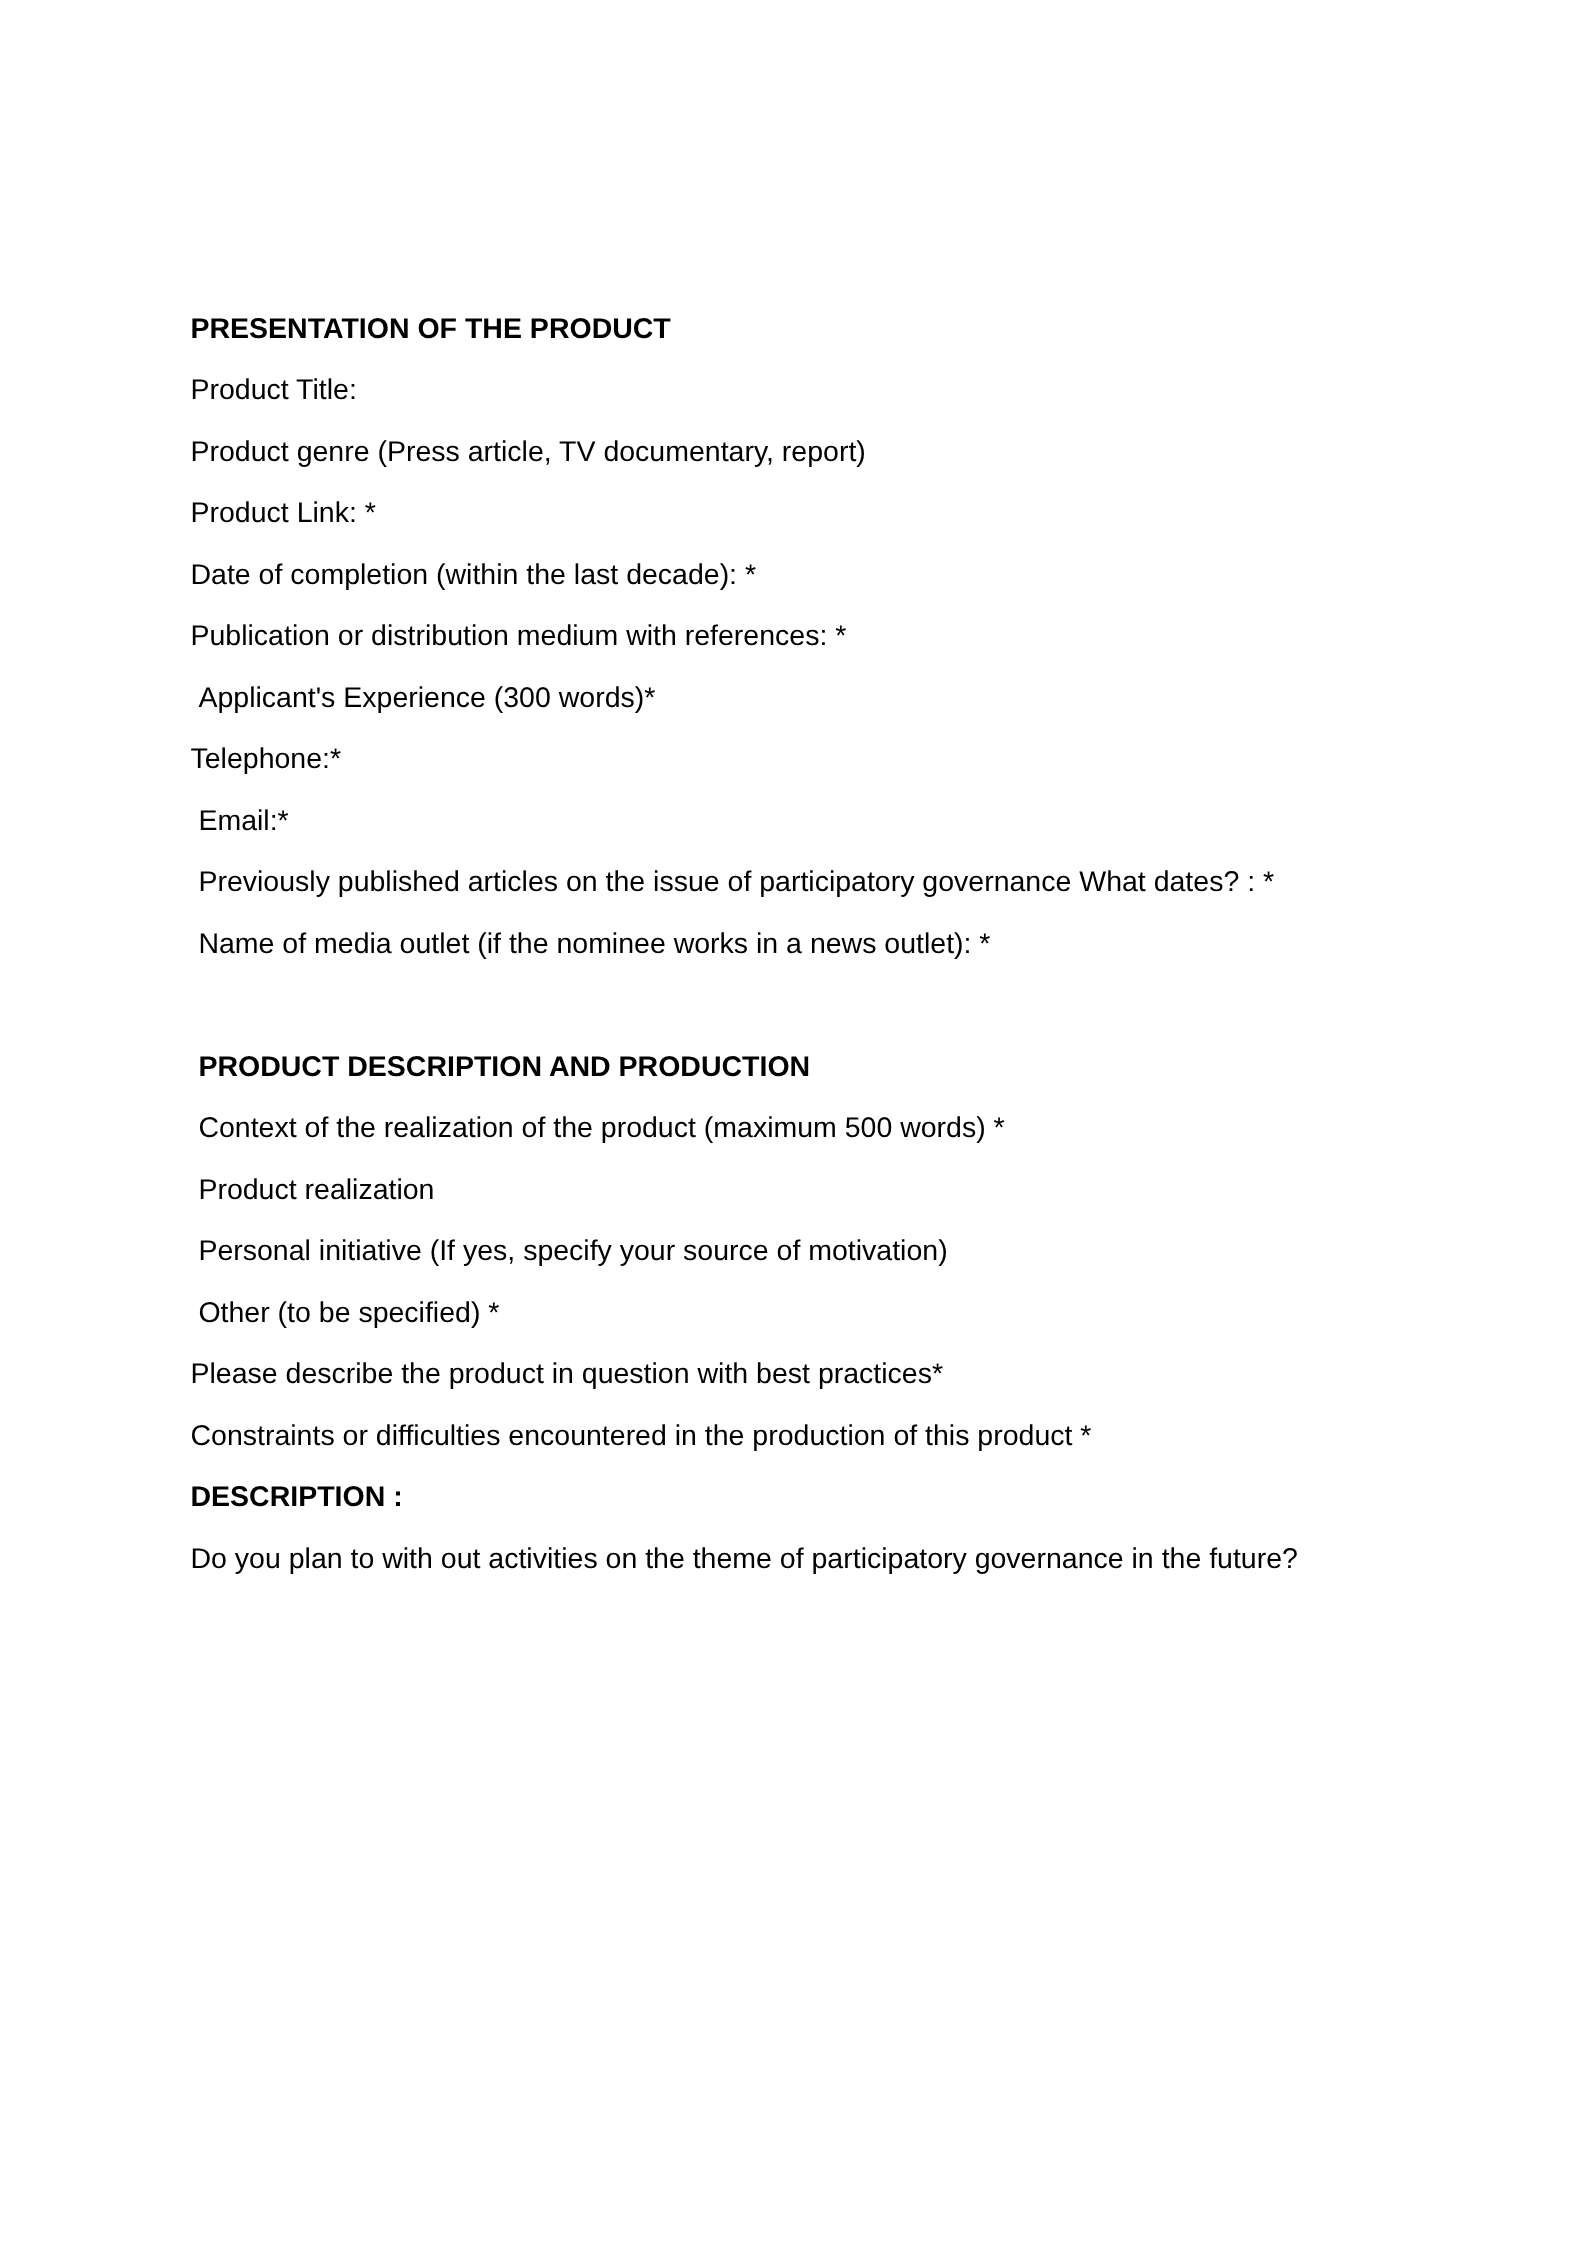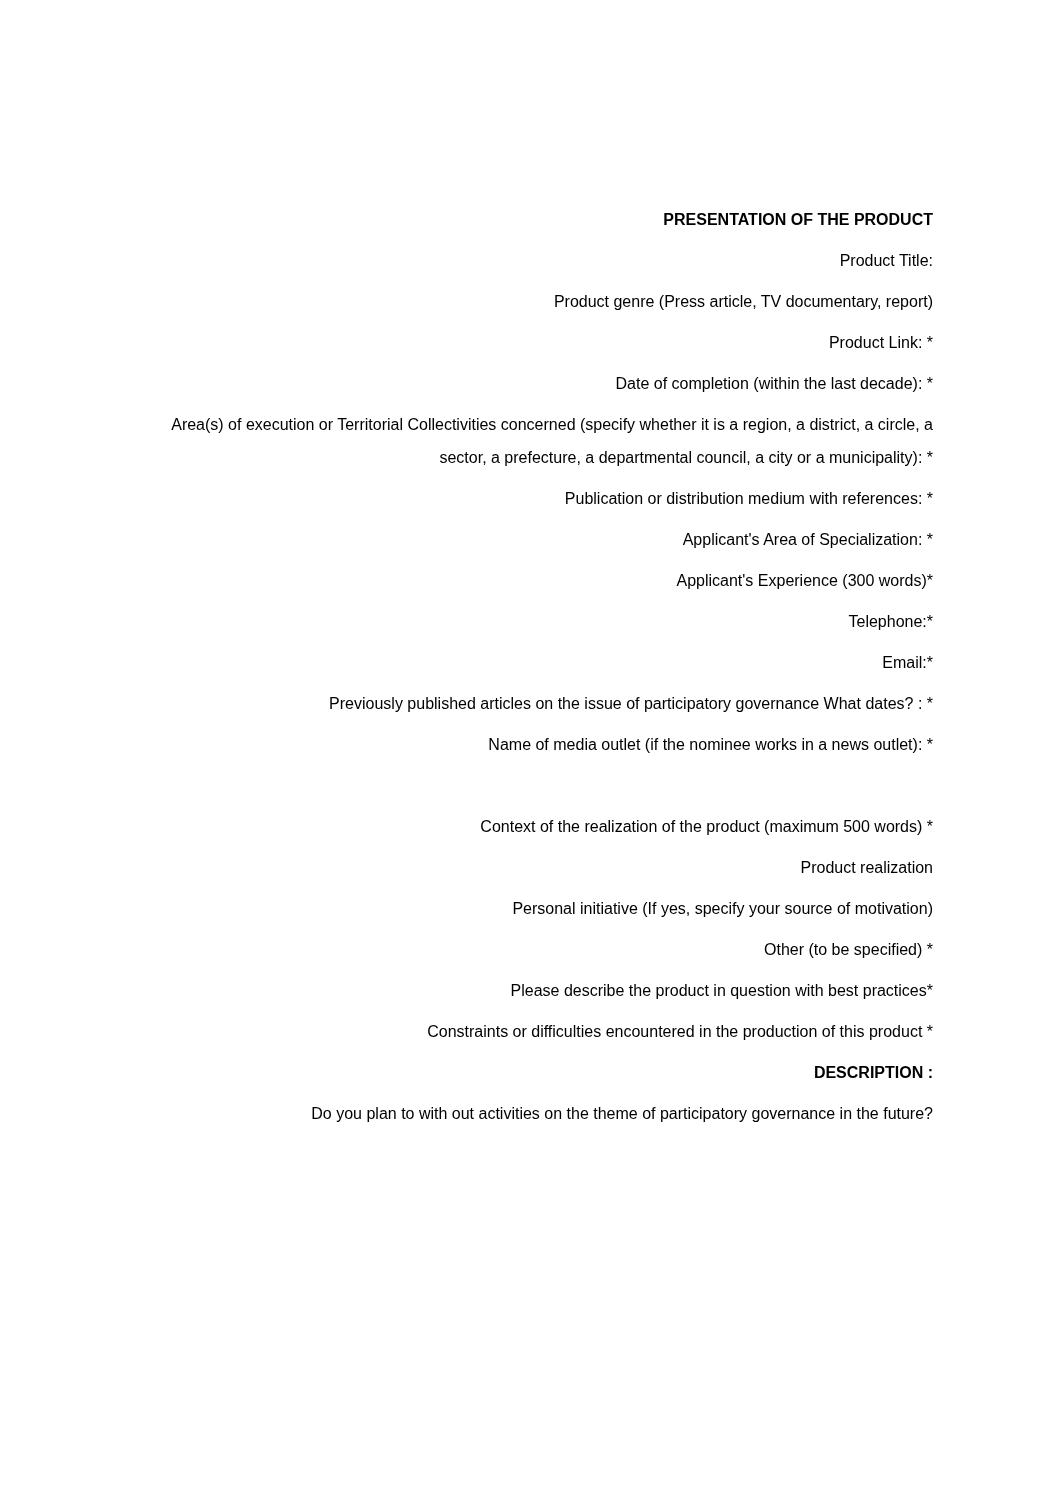"PRESENTATION OF THE PRODUCT" .para { font-size: 16px -> 19px; text-align: right -> none }
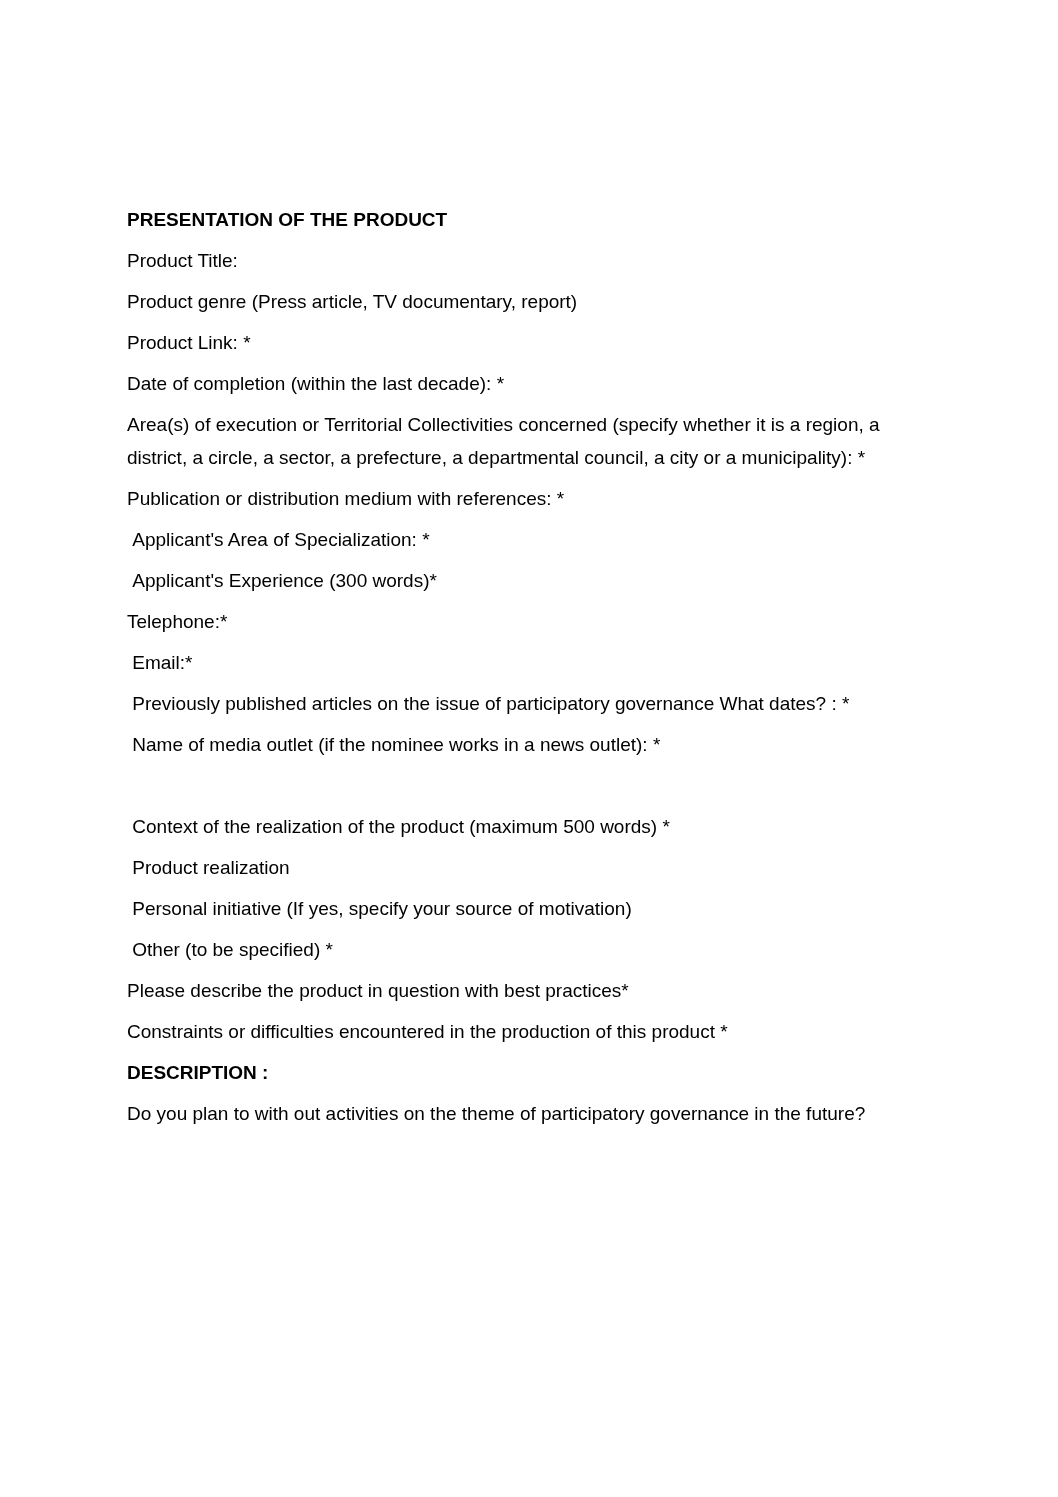"Area(s) of execution or Territorial" p.para { html: <p>Area(s) of execution or Territorial Collectivities concerned (specify whether it is a region, a district, a circle, a sector, a prefecture, a departmental council, a city or a municipality): *</p> -> none }
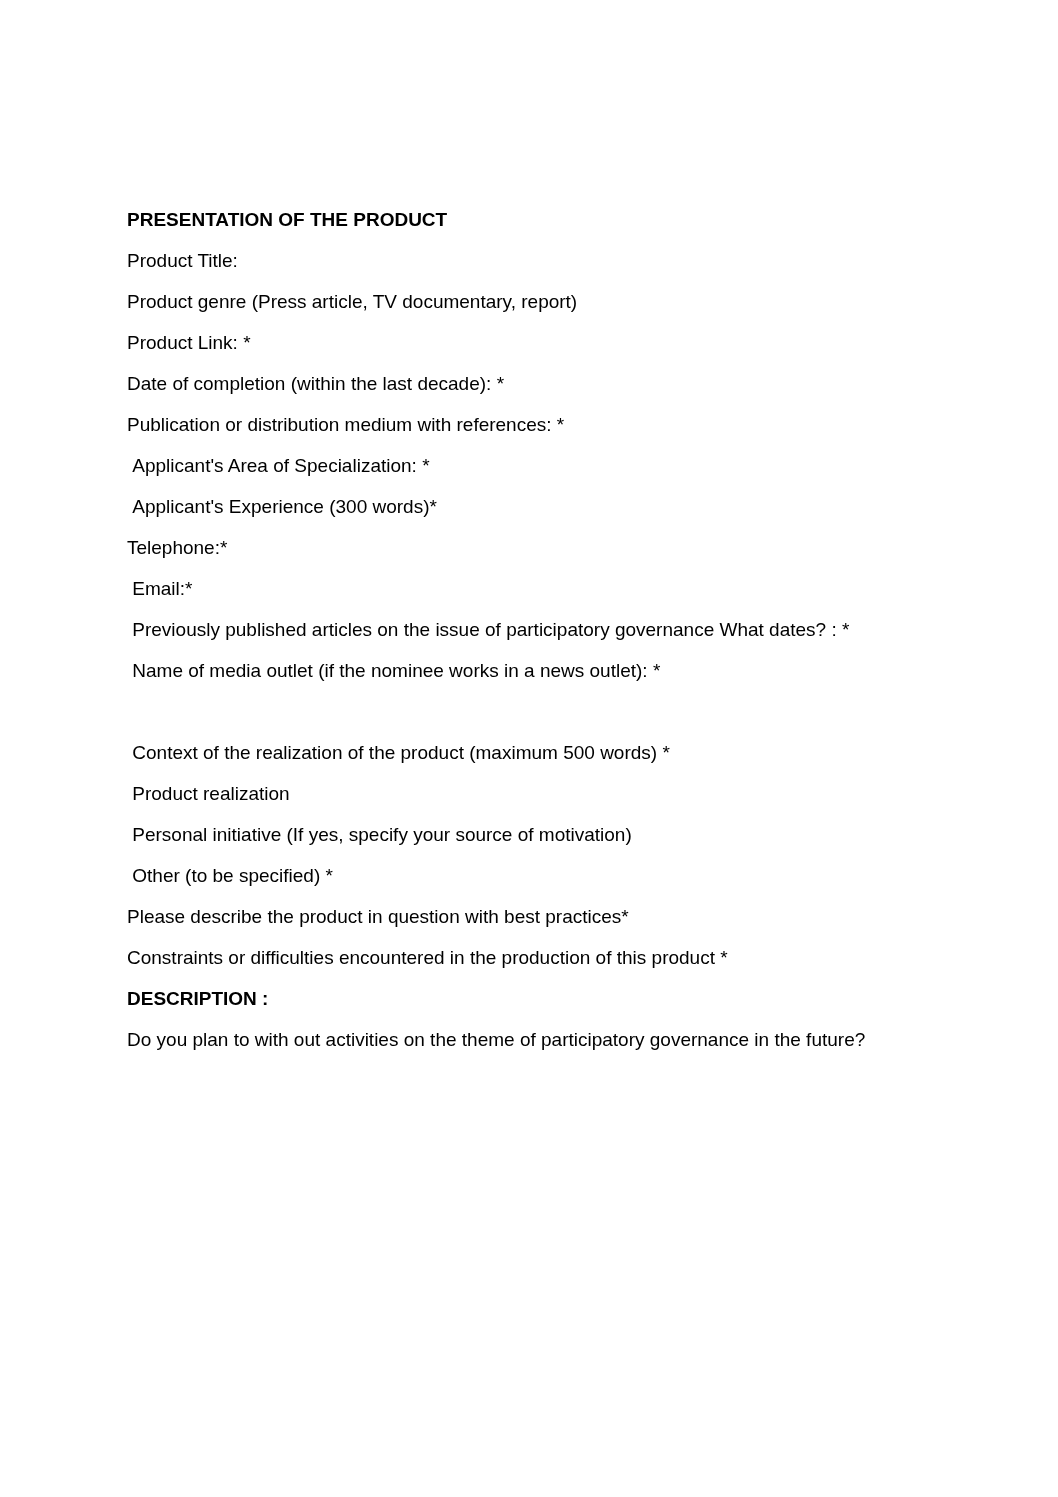"Applicant's Area of Specialization: *" p.para { html: <p> Applicant's Area of Specialization: *</p> -> none }
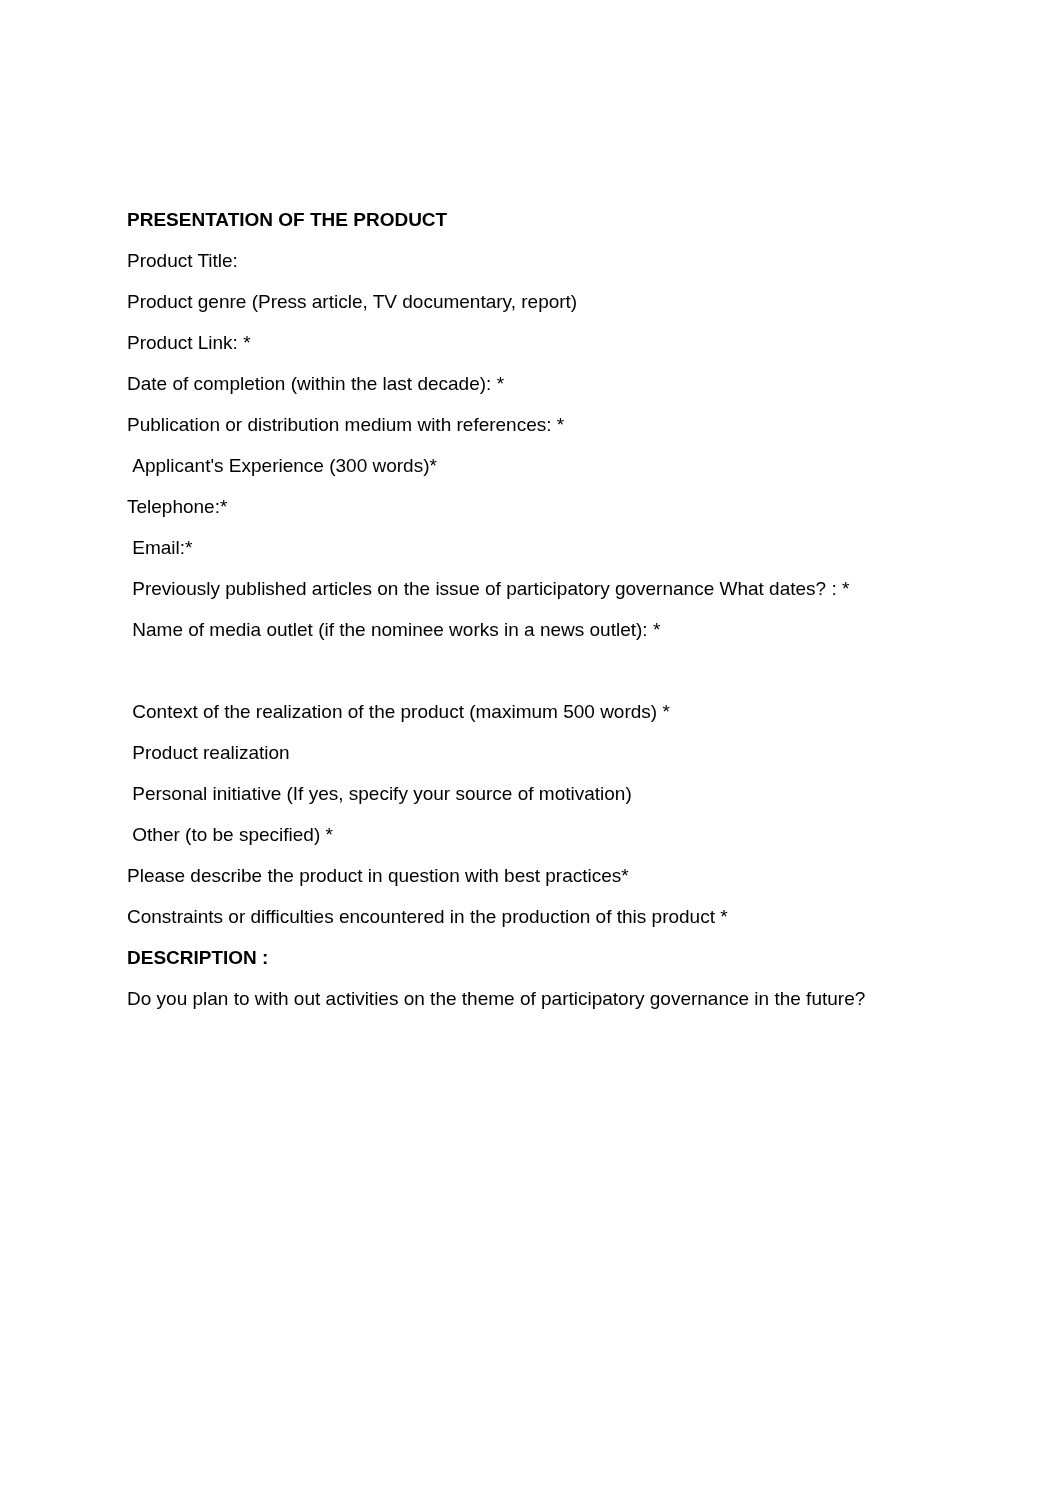"PRODUCT DESCRIPTION AND PRODUCTION" p.para { html: none -> <p> PRODUCT DESCRIPTION AND PRODUCTION</p> }
